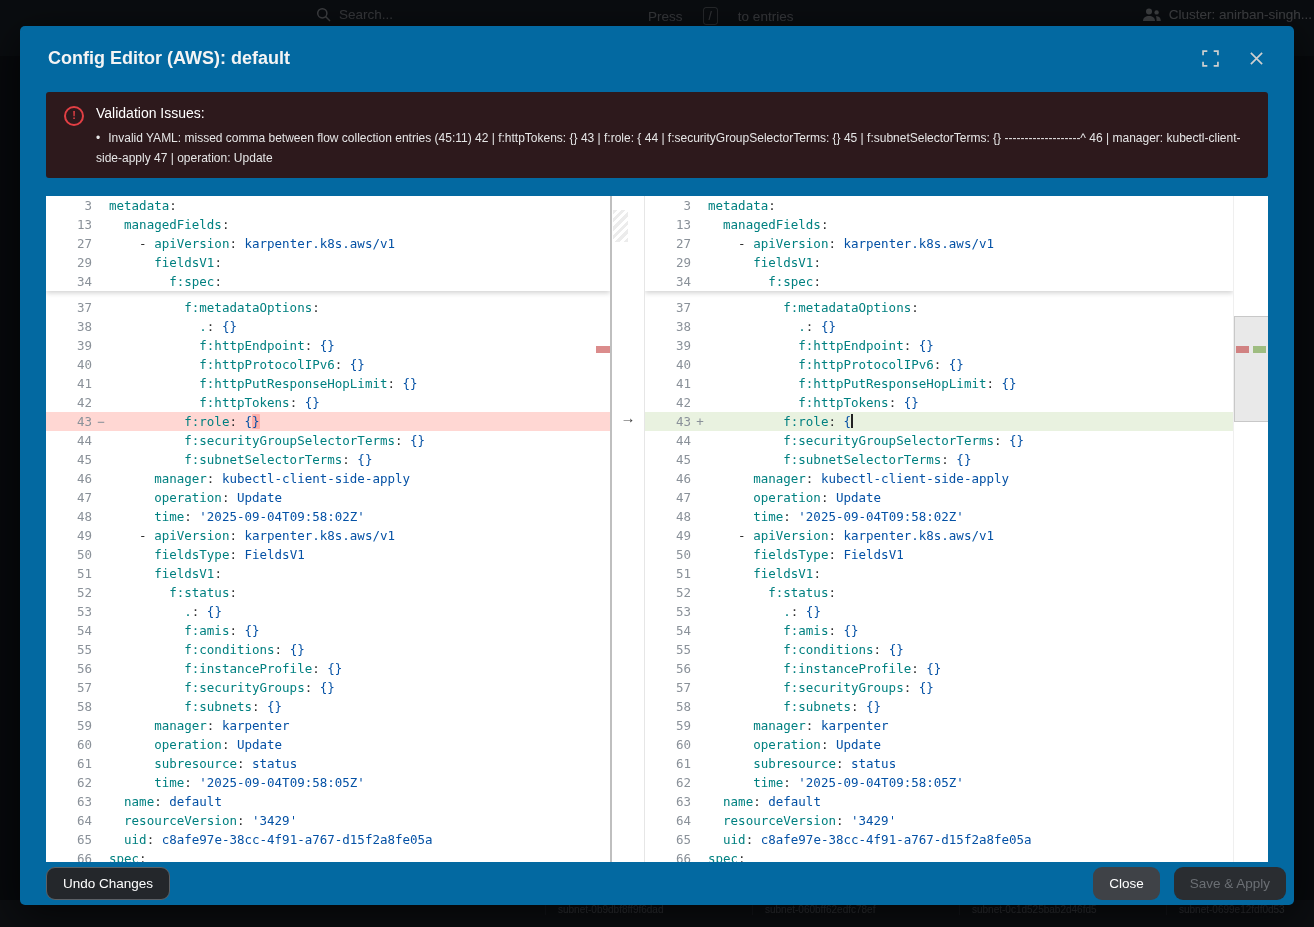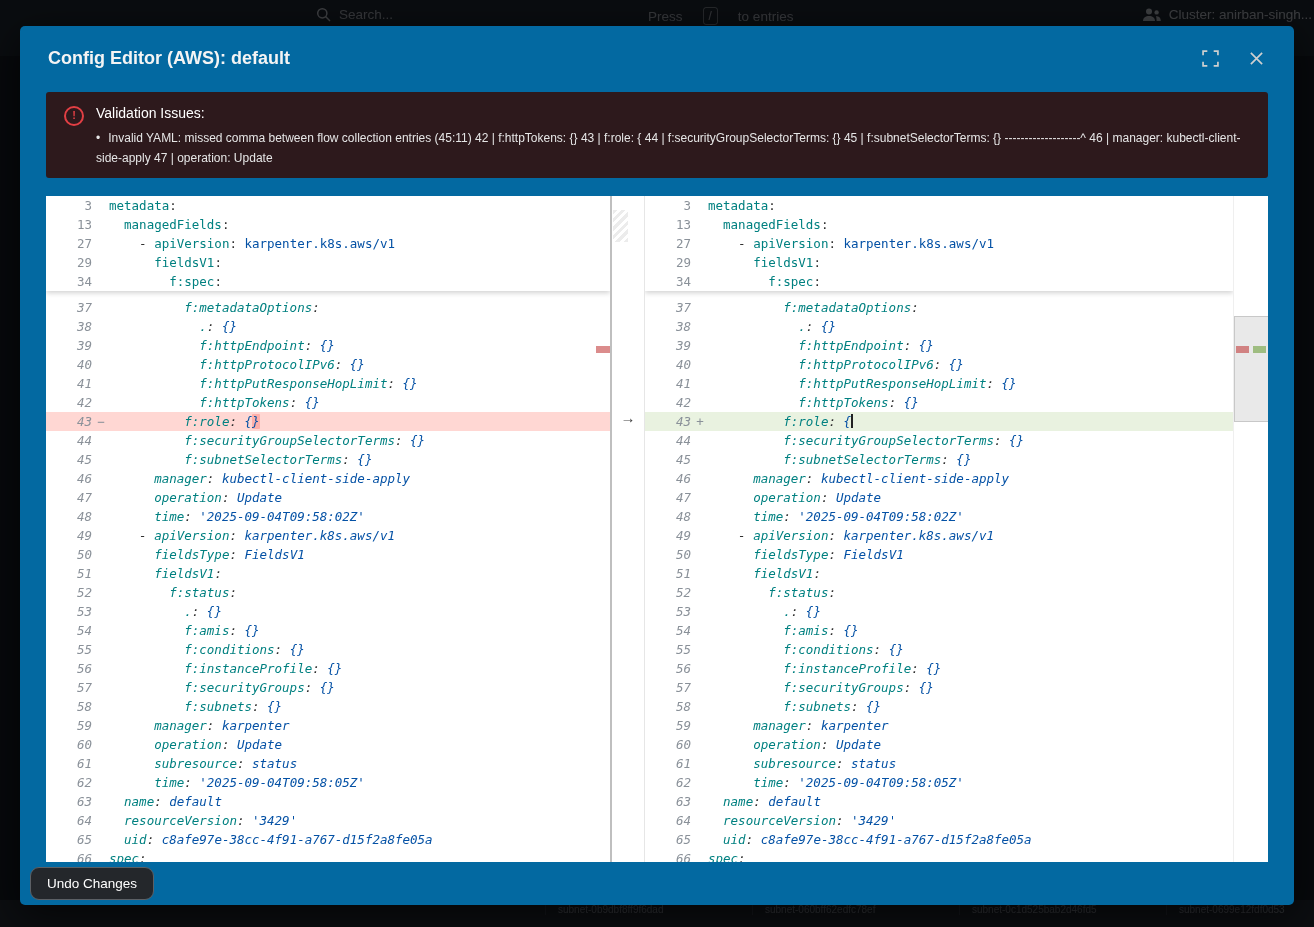"37" .code-body { font-style: italic -> none }
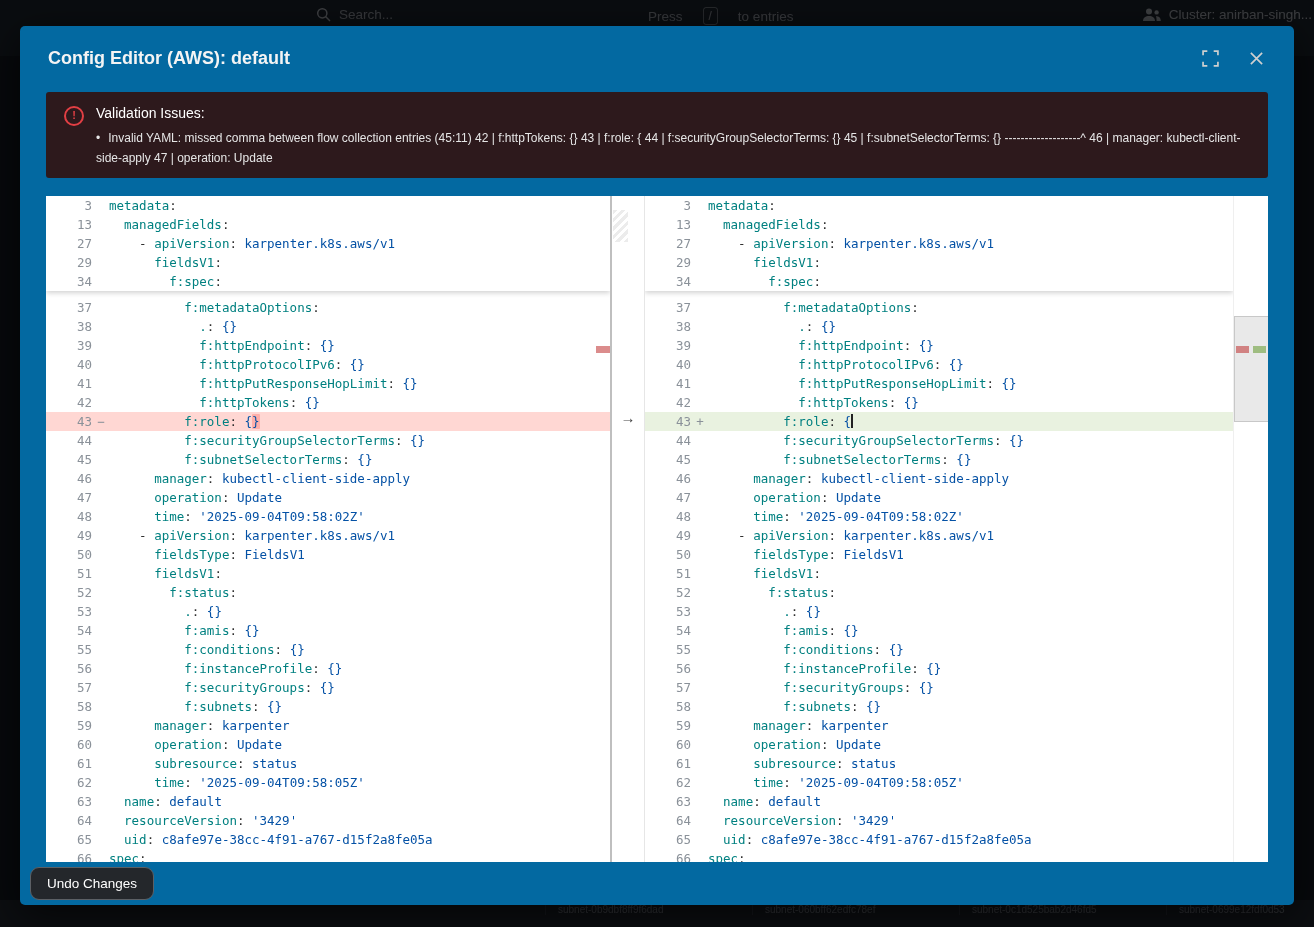"Undo Changes" .modal-footer { left: 0 -> 16px }
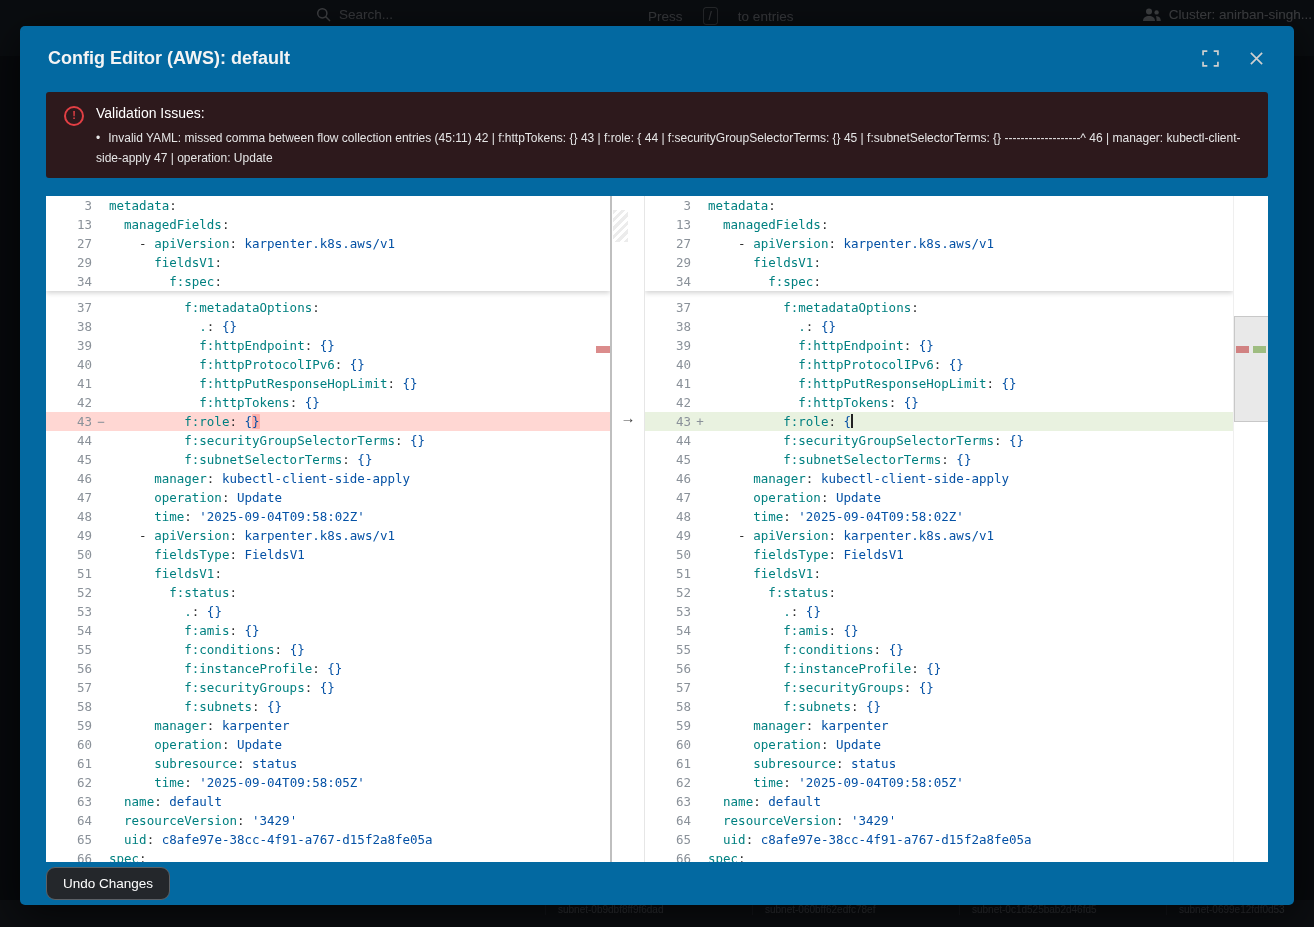"Close" div.footer-right { html: none -> <div> <button>Close</button> <button>Save &amp; Apply</button> </div> }
